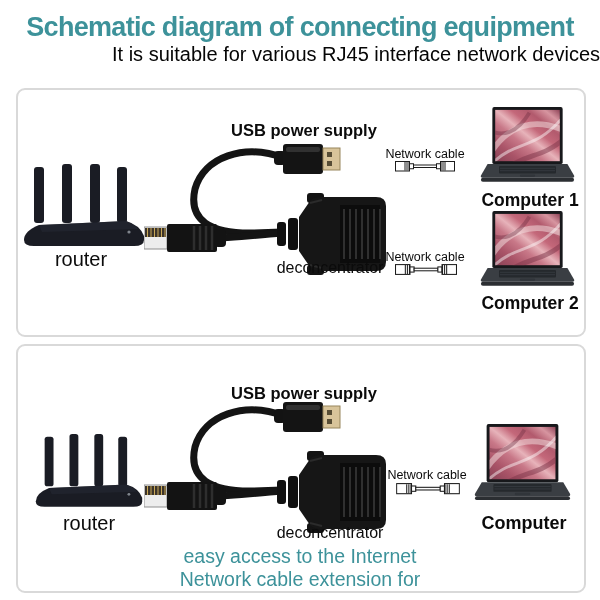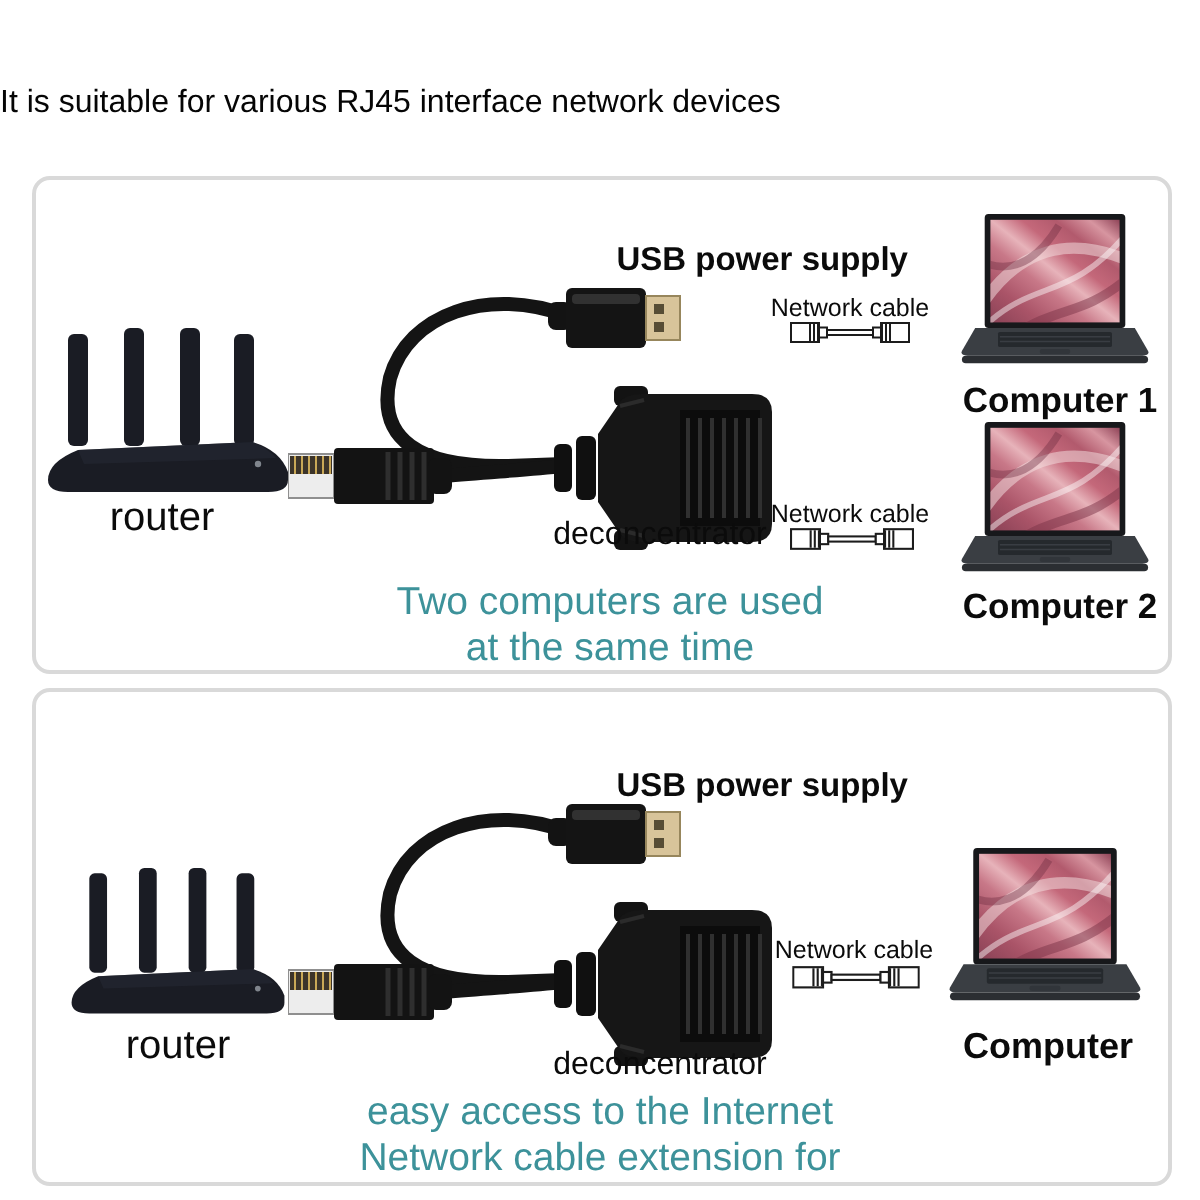"Schematic diagram of connecting" div.page-title { html: none -> <div>Schematic diagram of connecting equipment</div> }
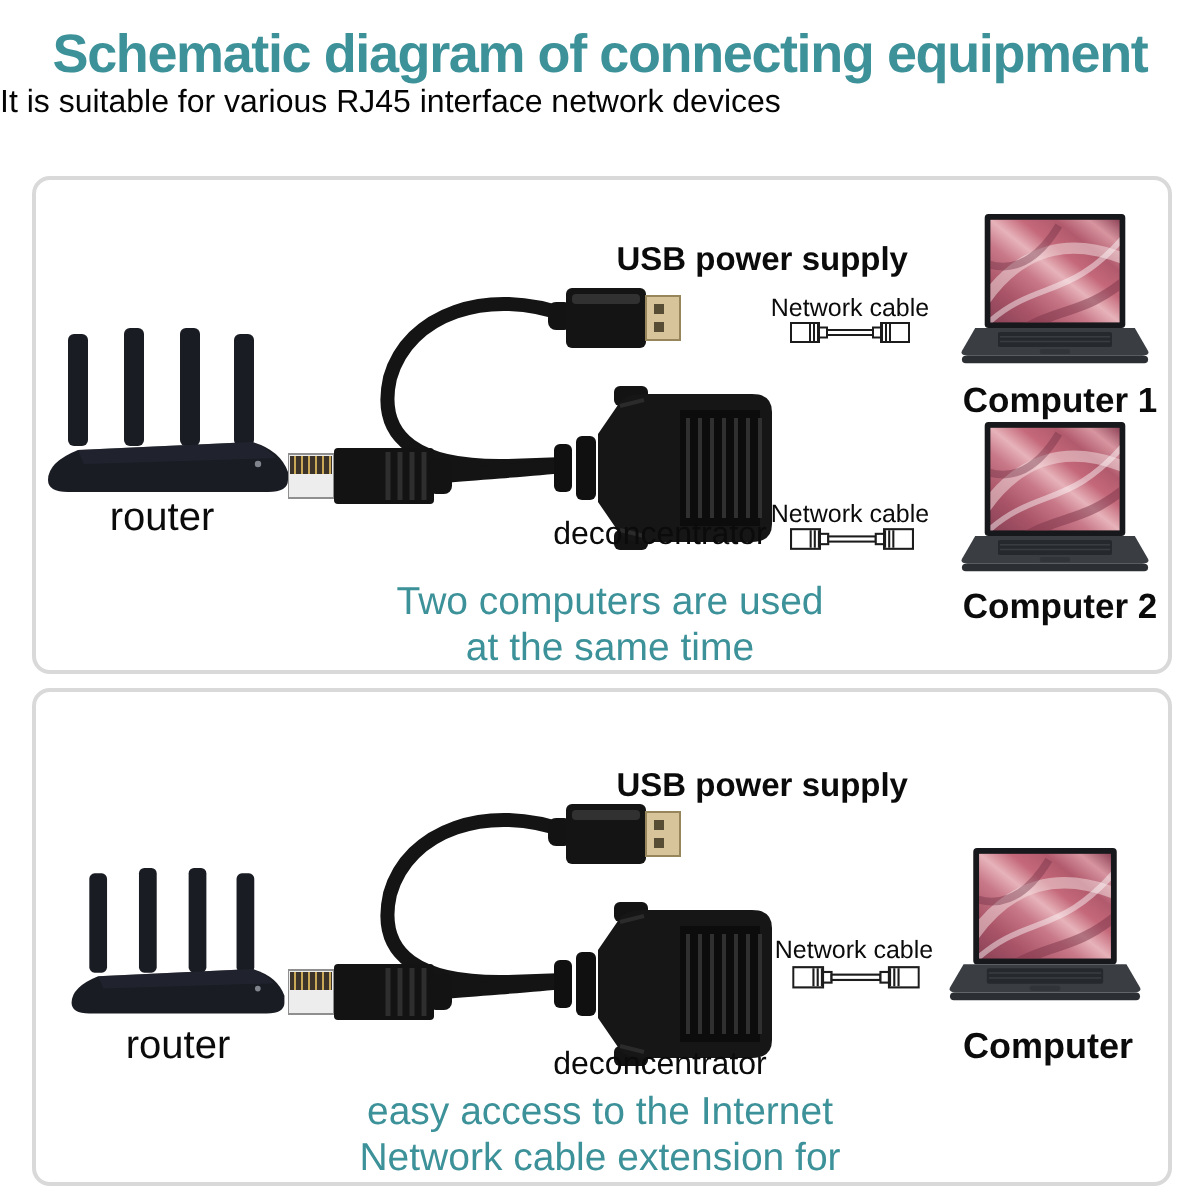"It is suitable for various" .subtitle { font-size: 16px -> 20px; text-align: left -> right }
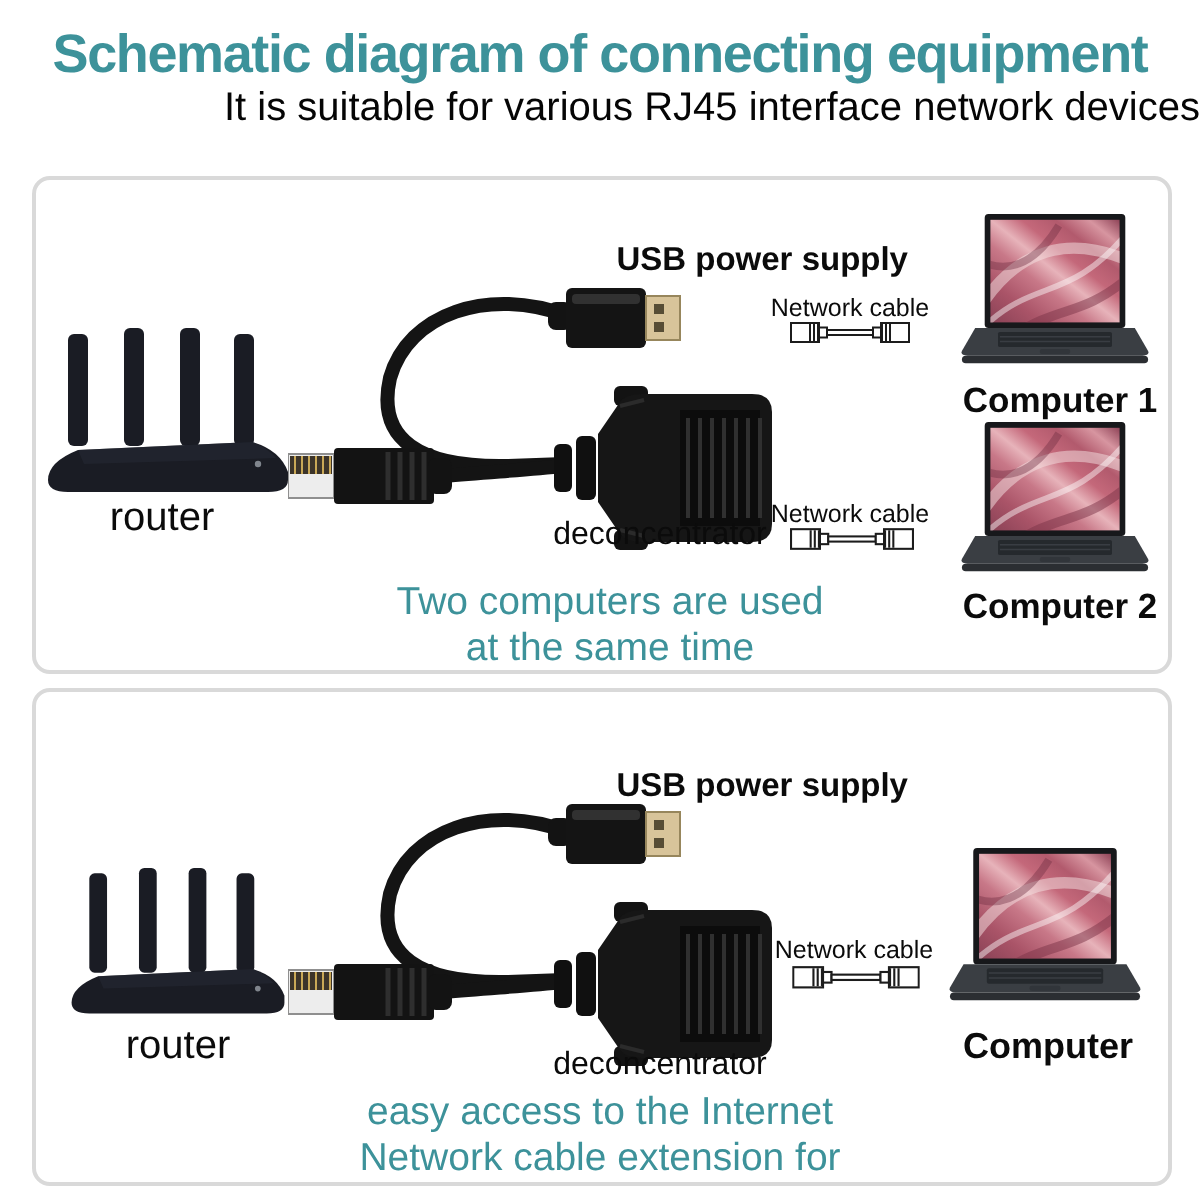"USB power supply" .usb-lbl { text-align: right -> none }
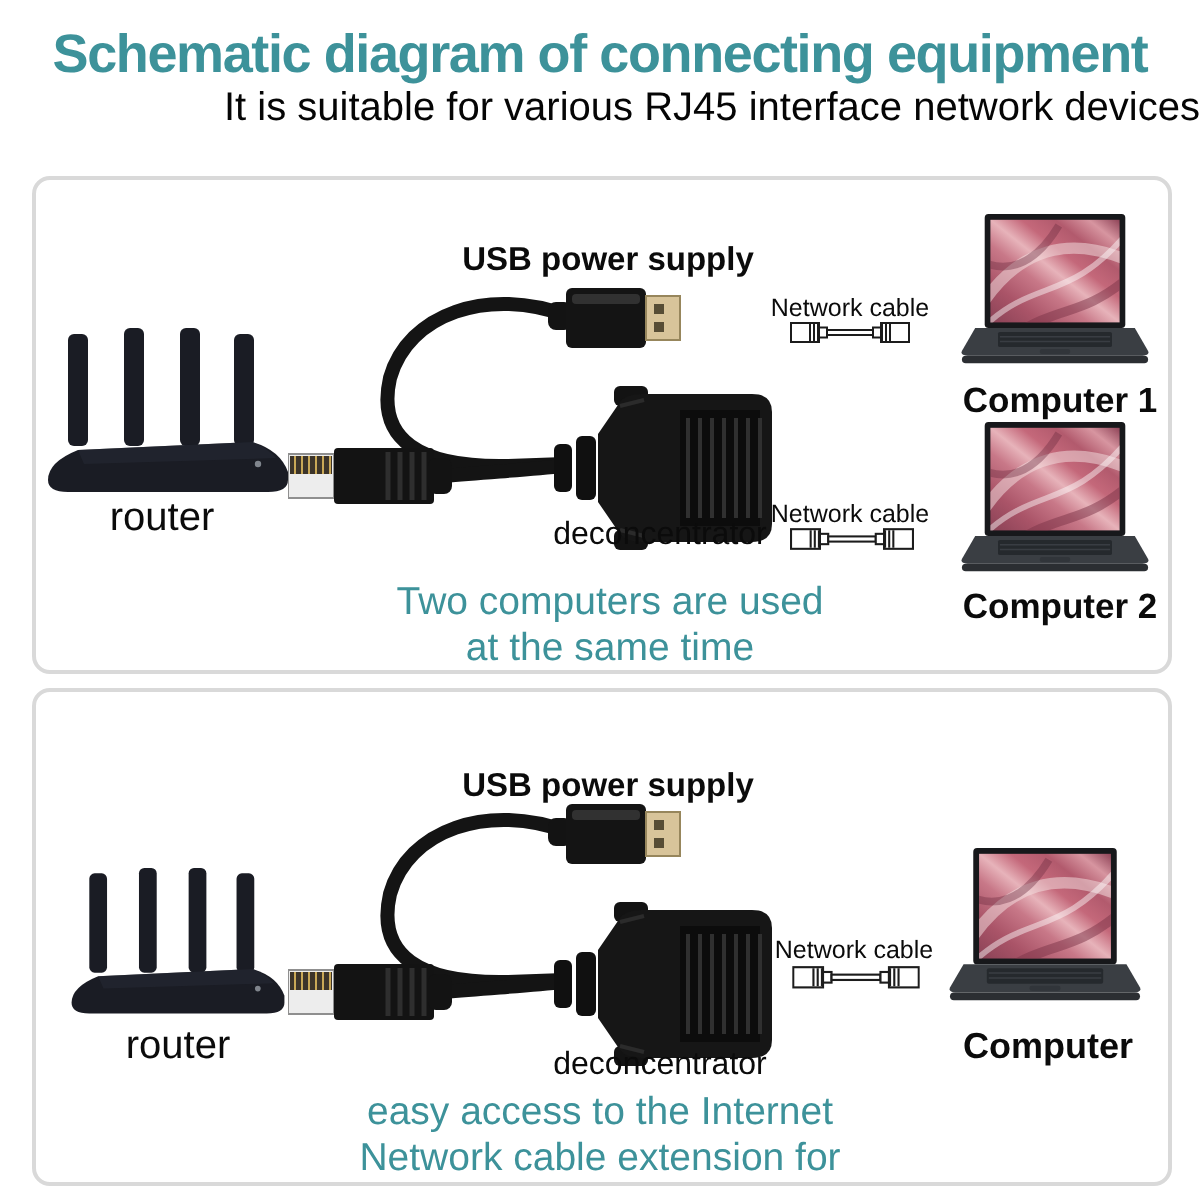"Two computers are used" div.caption { html: <div> <div>Two computers are used</div> <div>at the same time</div> </div> -> none }
